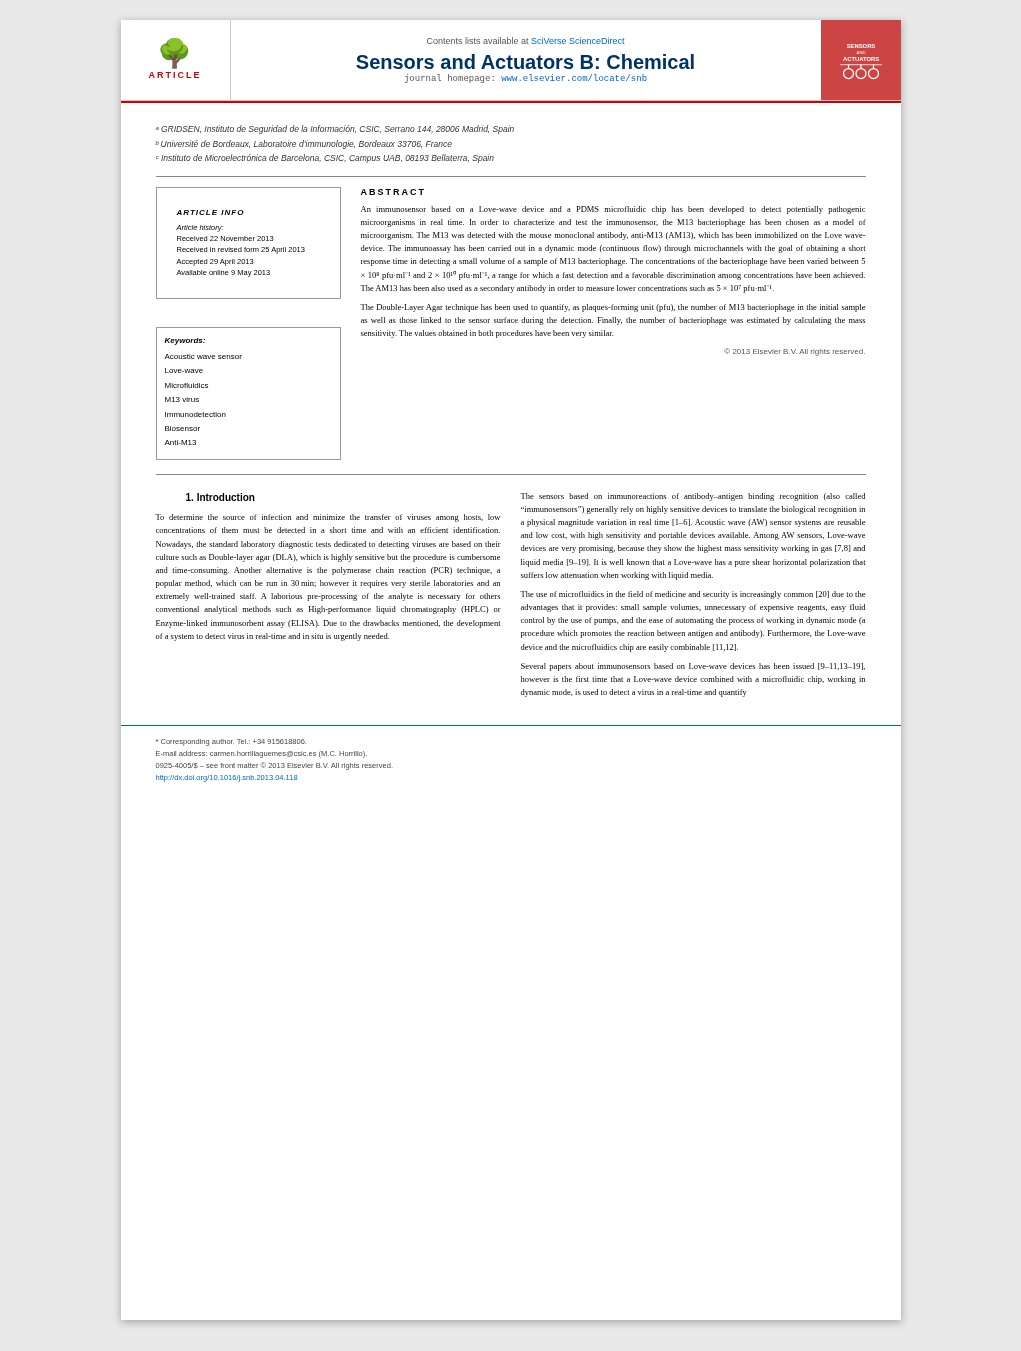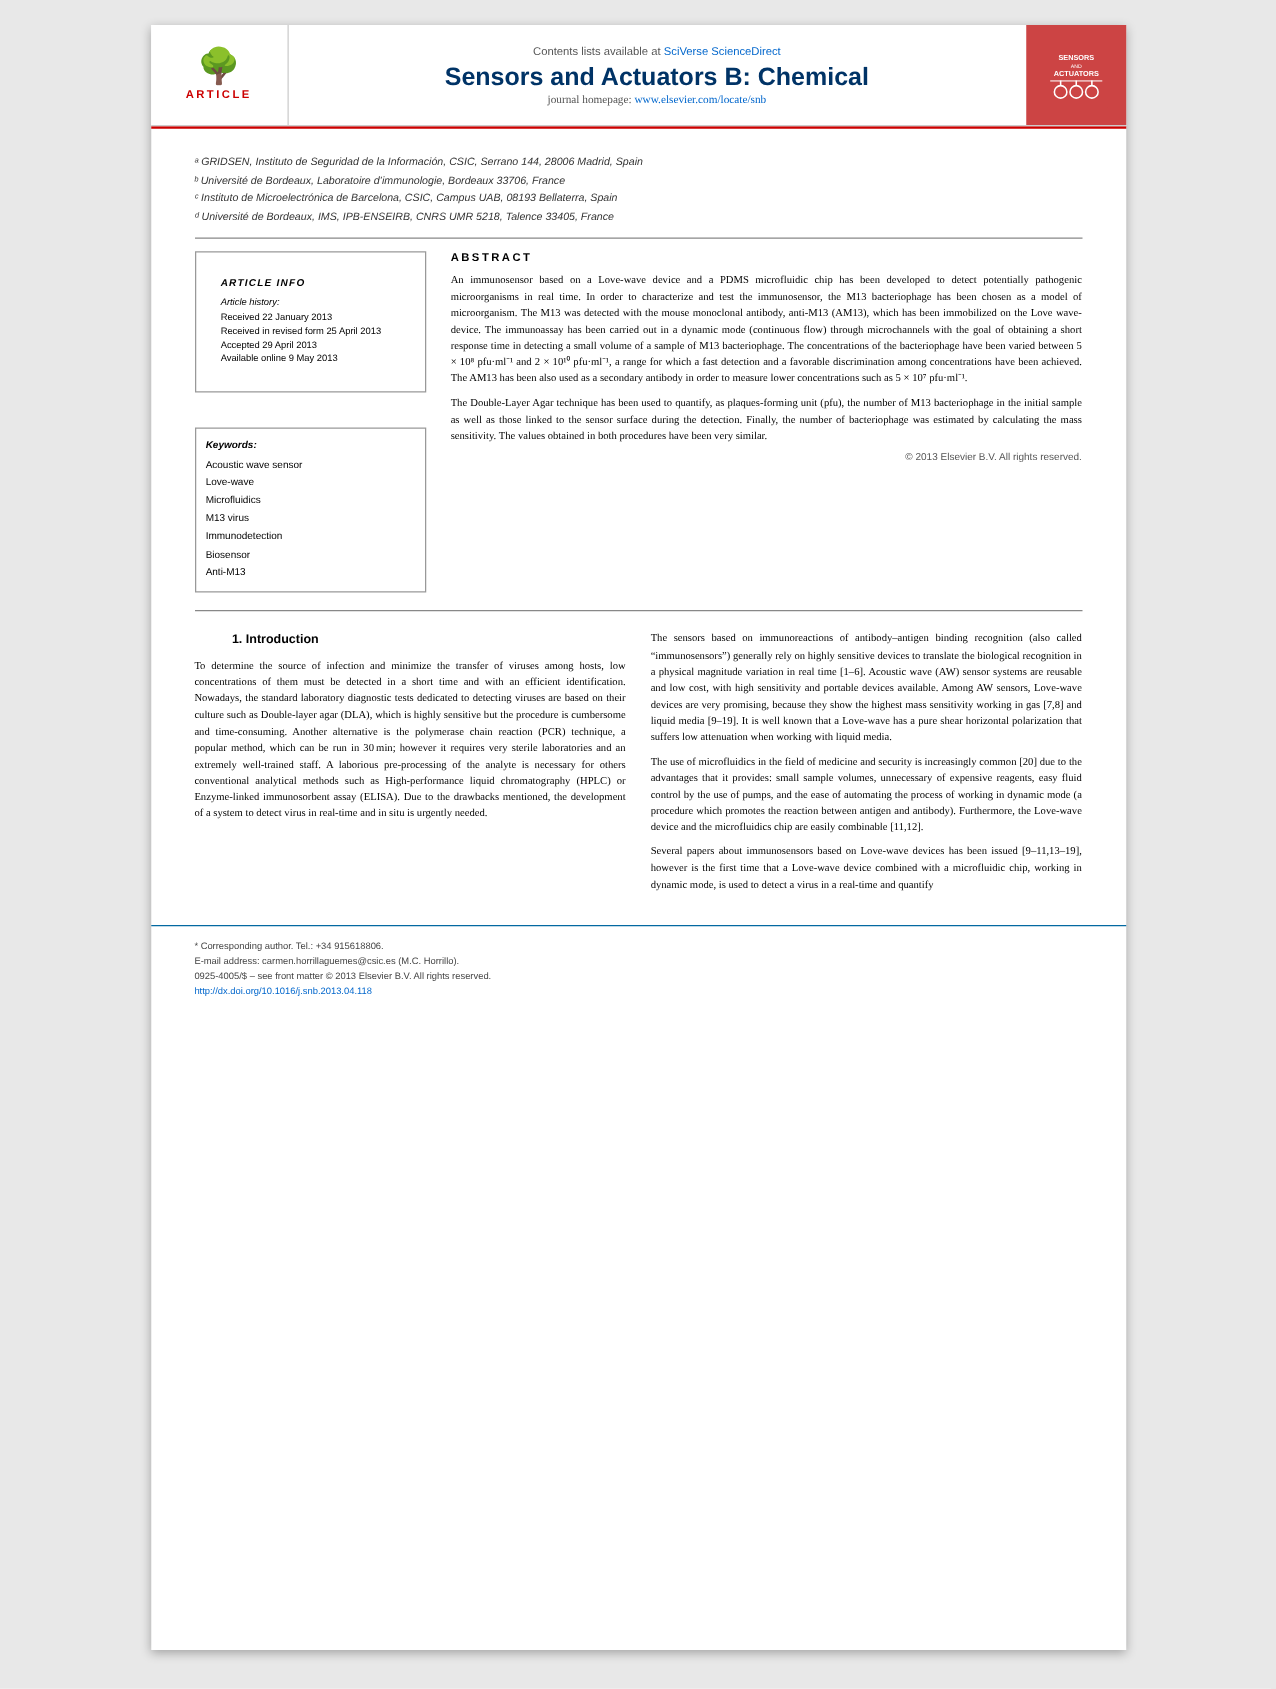"journal homepage:" .journal-homepage { font-family: Liberation Serif, serif -> Liberation Mono, monospace }
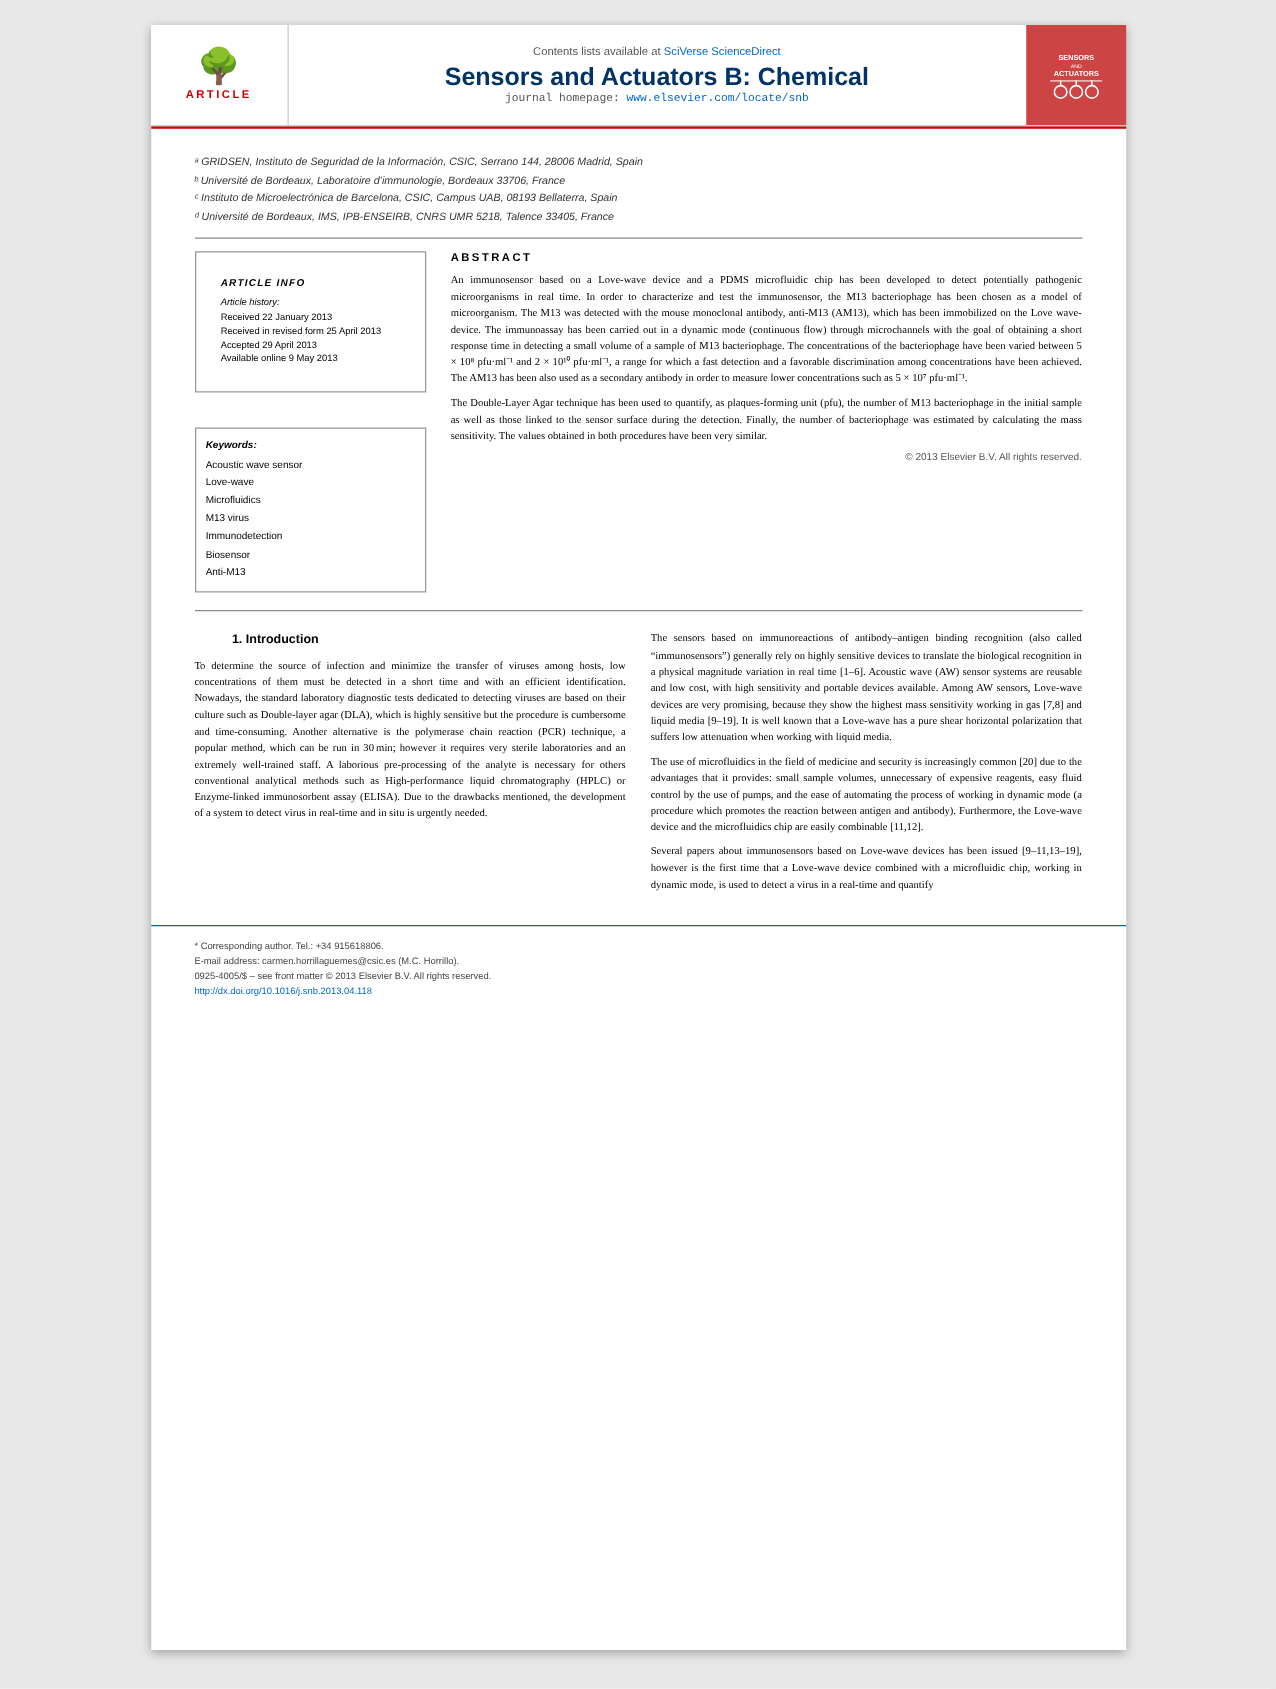"ᵈ Université de Bordeaux, IMS," p { html: <p>ᵈ Université de Bordeaux, IMS, IPB-ENSEIRB, CNRS UMR 5218, Talence 33405, France</p> -> none }
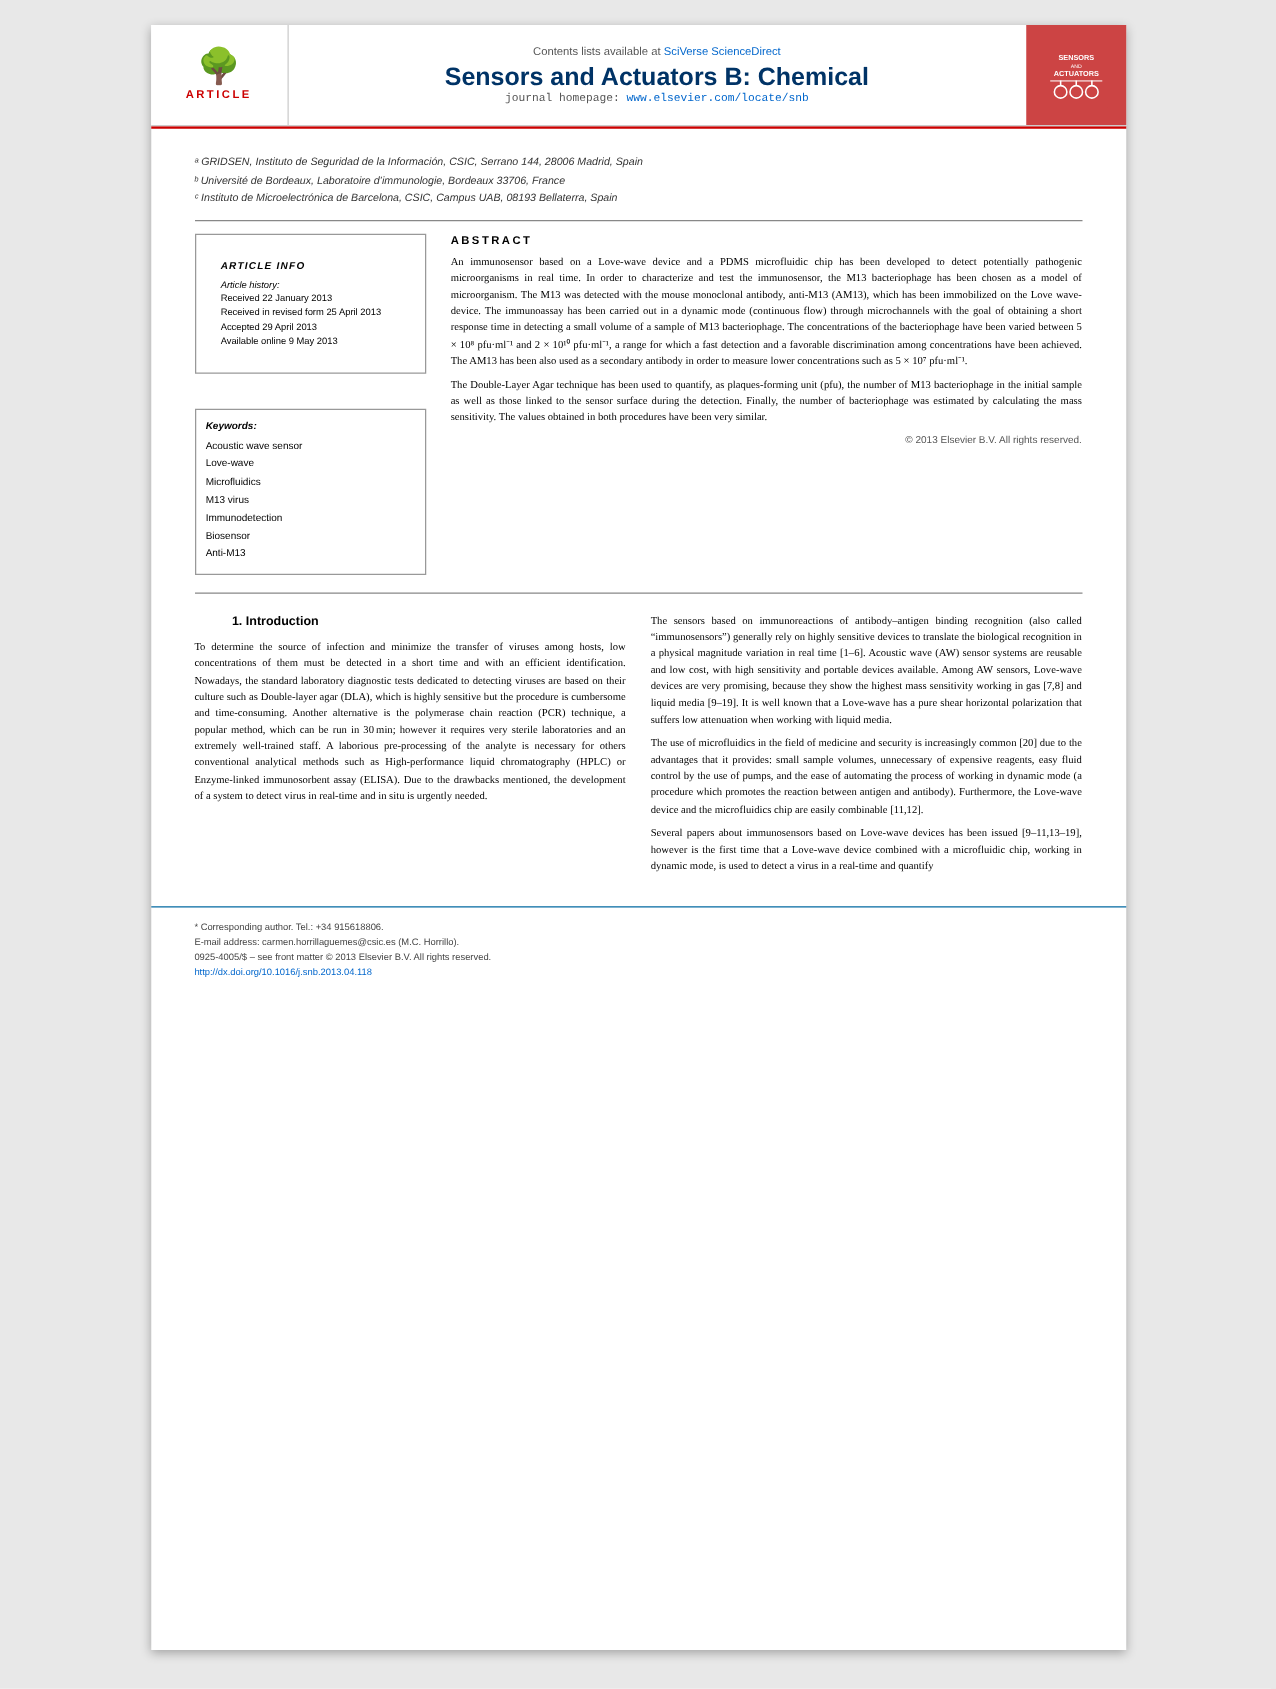"Received 22 January 2013" div { text: January -> November }
